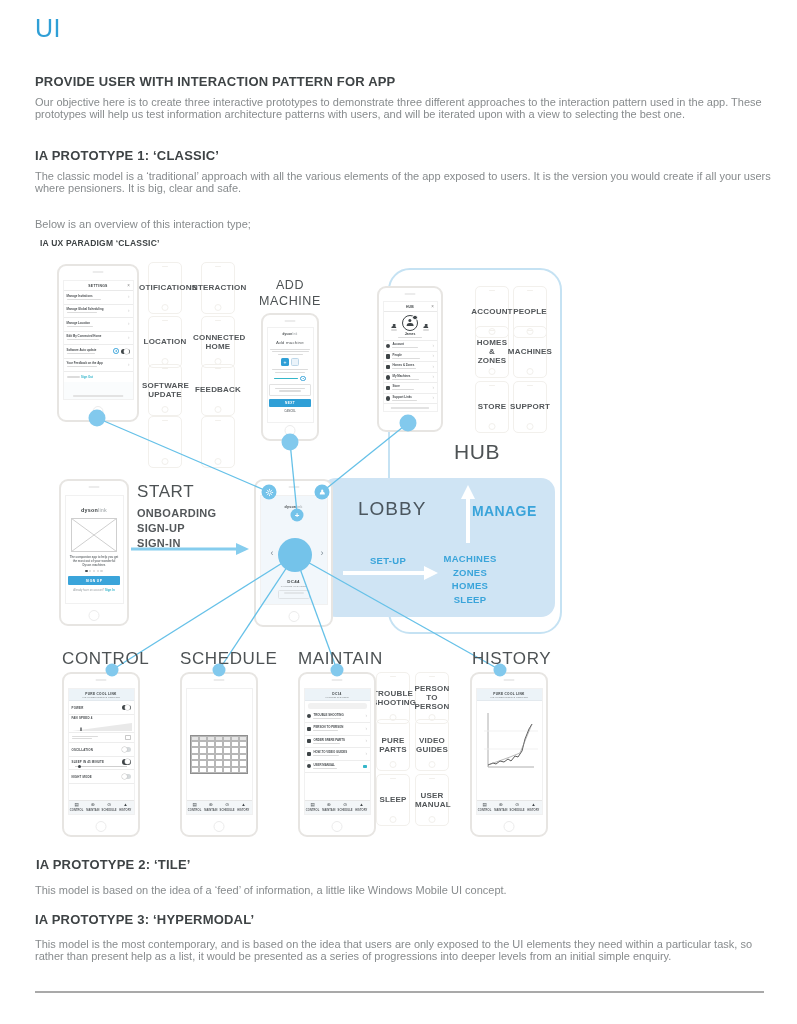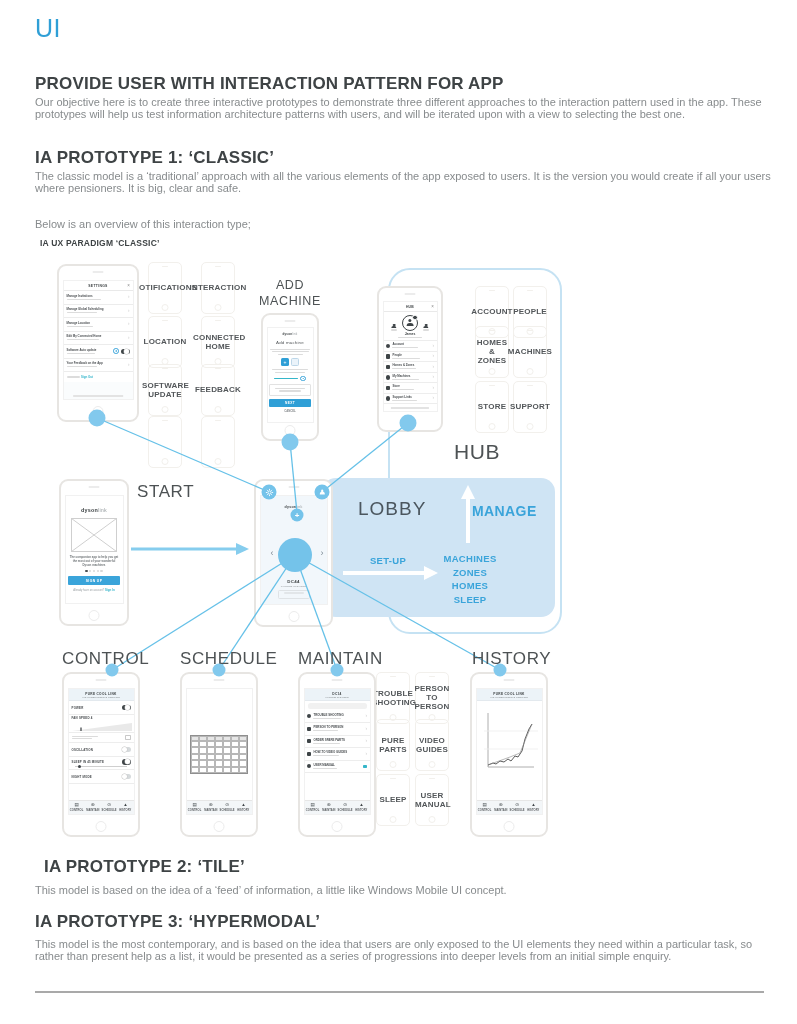"PROVIDE USER WITH INTERACTION PATTERN" .h { font-size: 17px -> 13px }
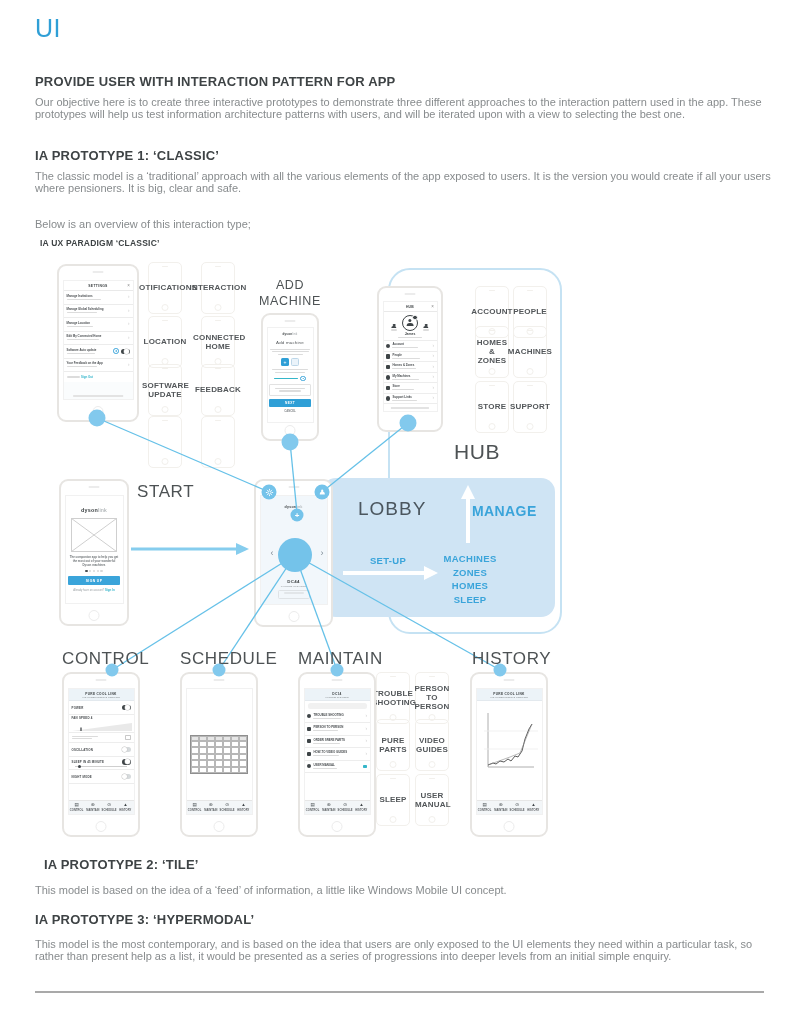"ONBOARDING" div { html: none -> <div> <div>ONBOARDING</div> <div>SIGN-UP</div> <div>SIGN-IN</div> </div> }
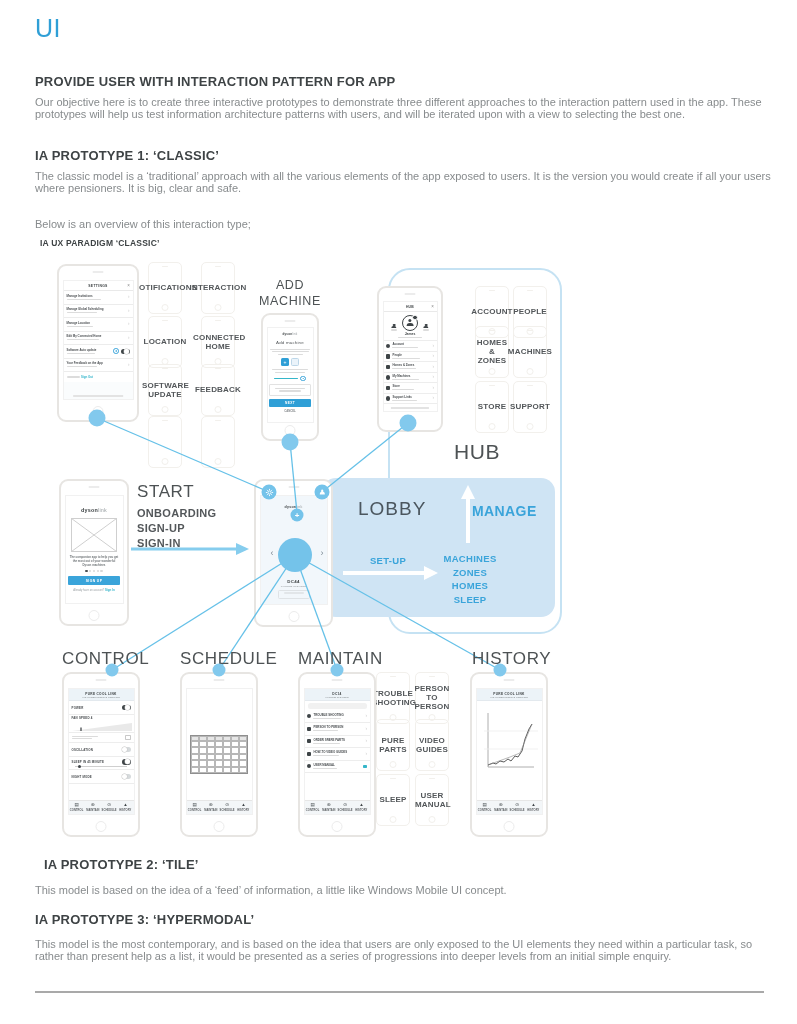"IA PROTOTYPE 2: ‘TILE’" div.h { left: 44px -> 36px }
